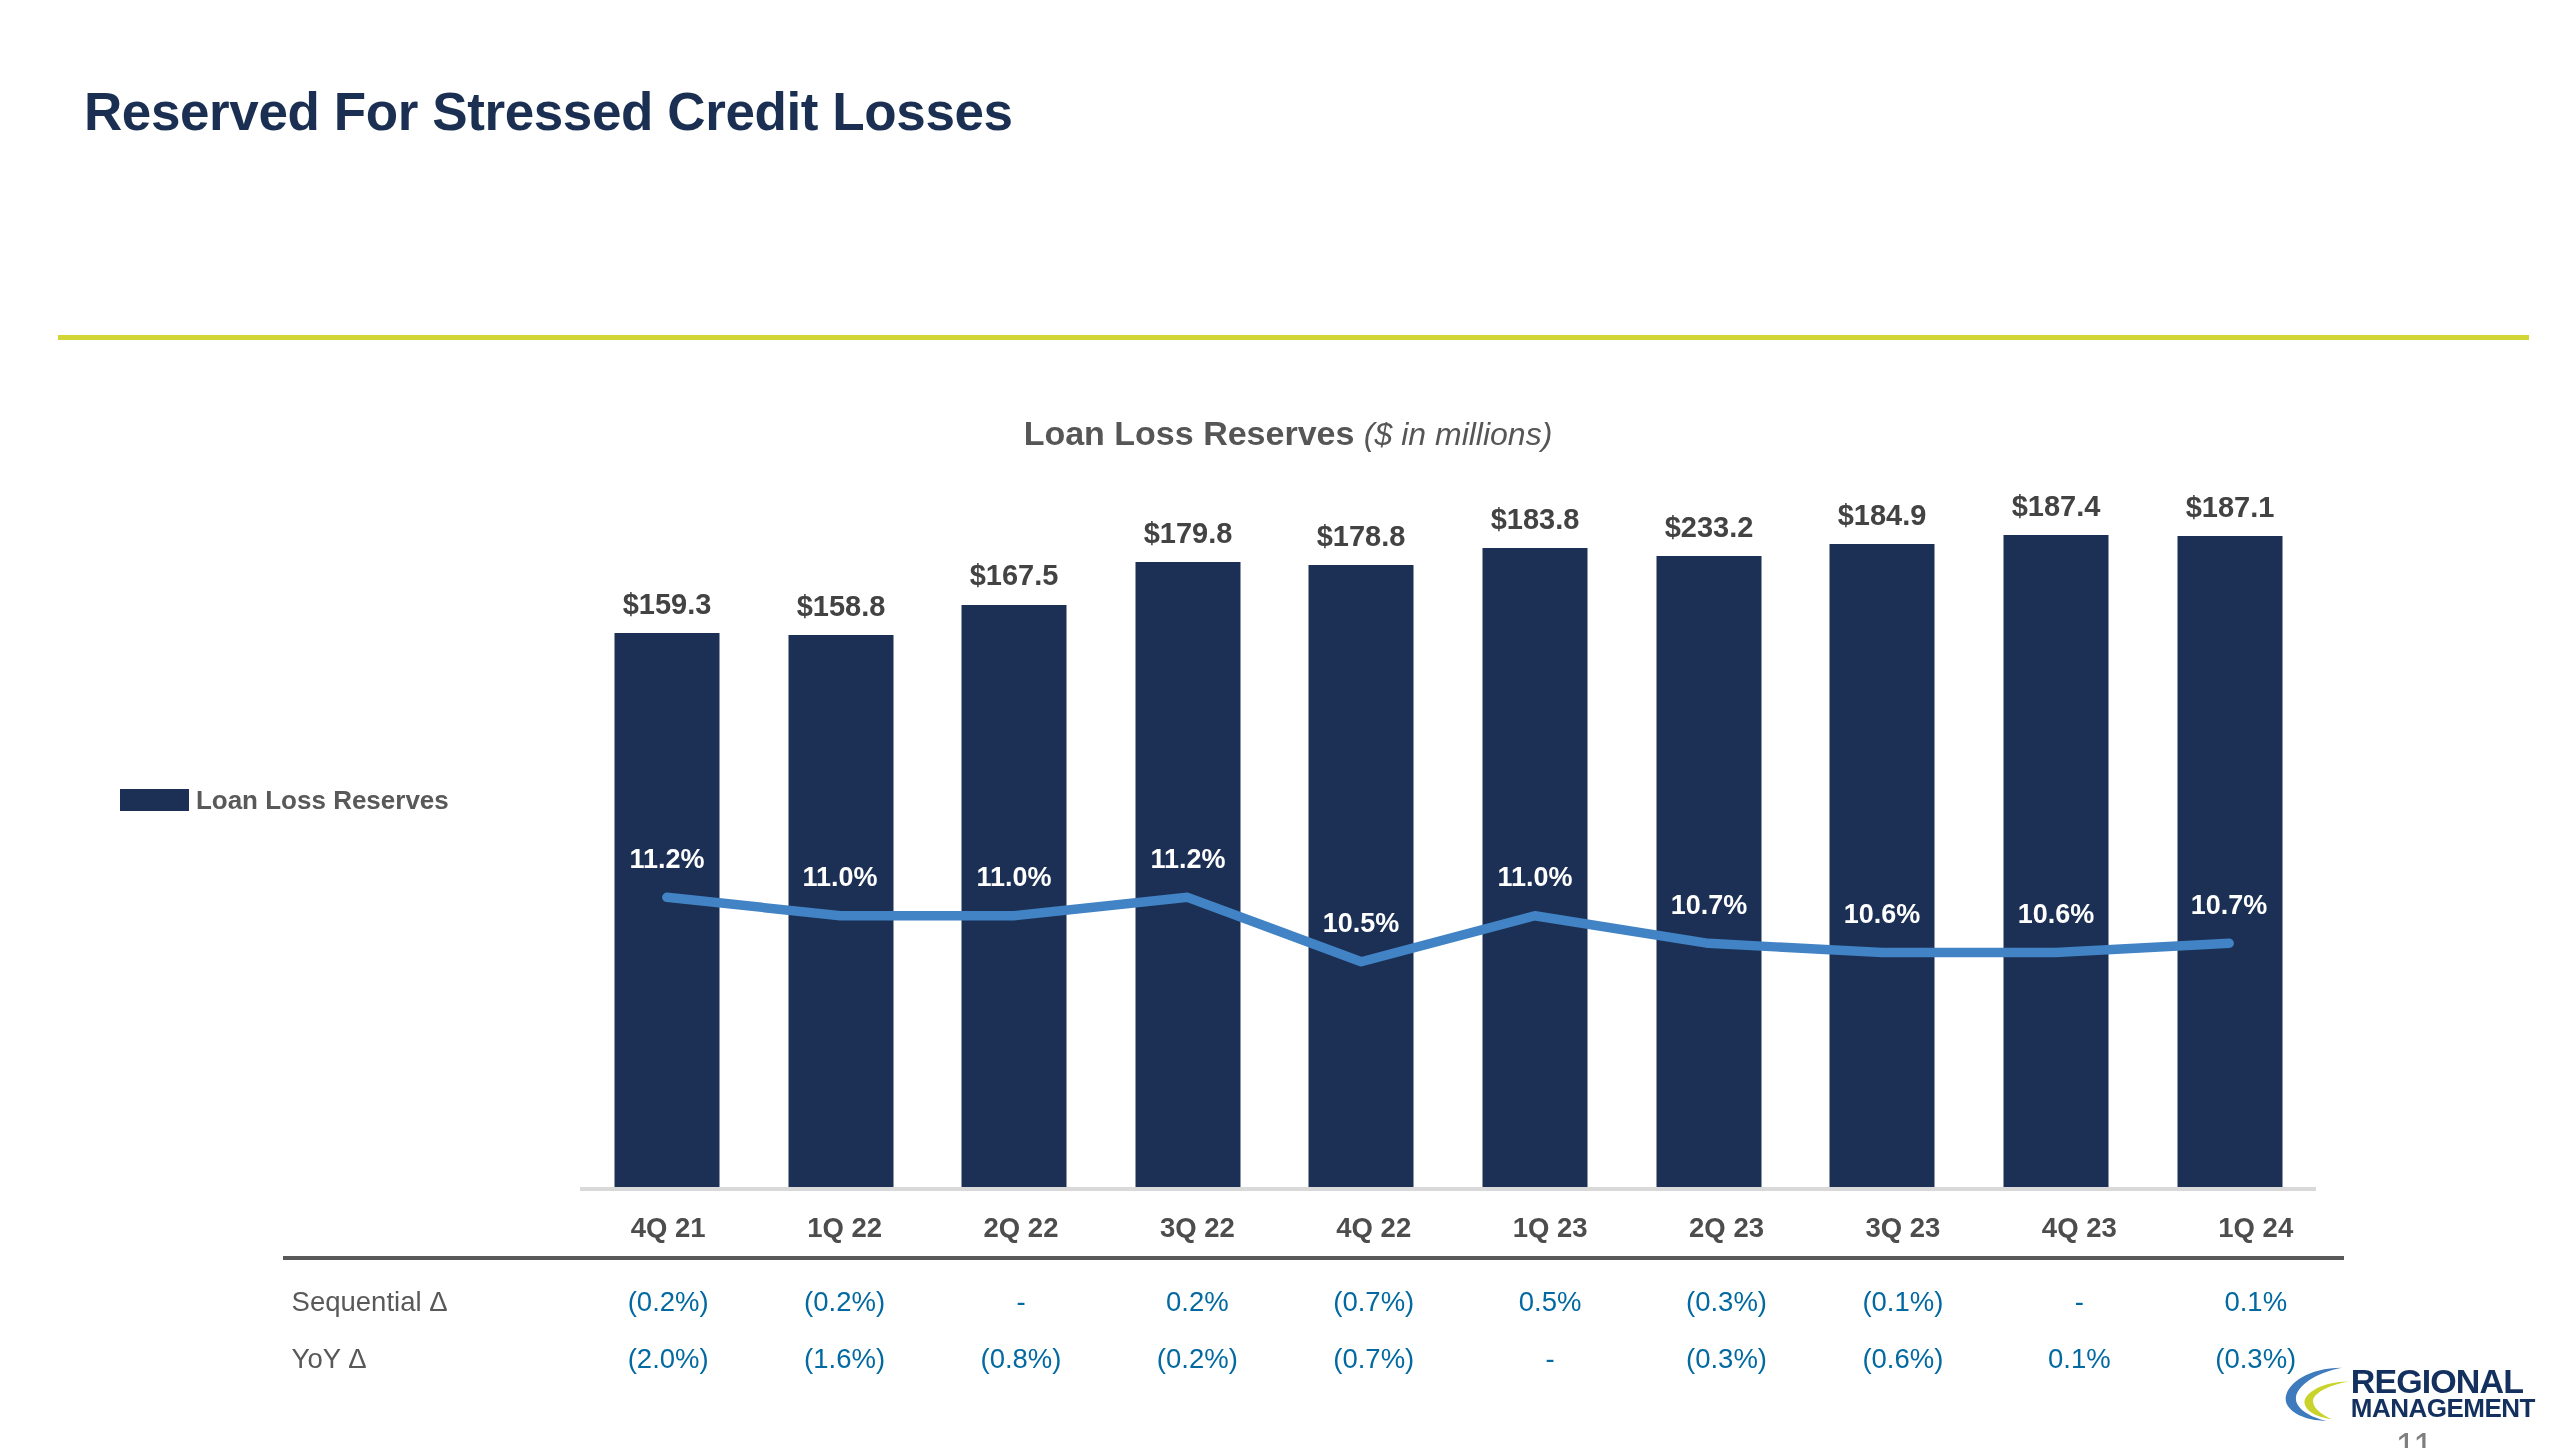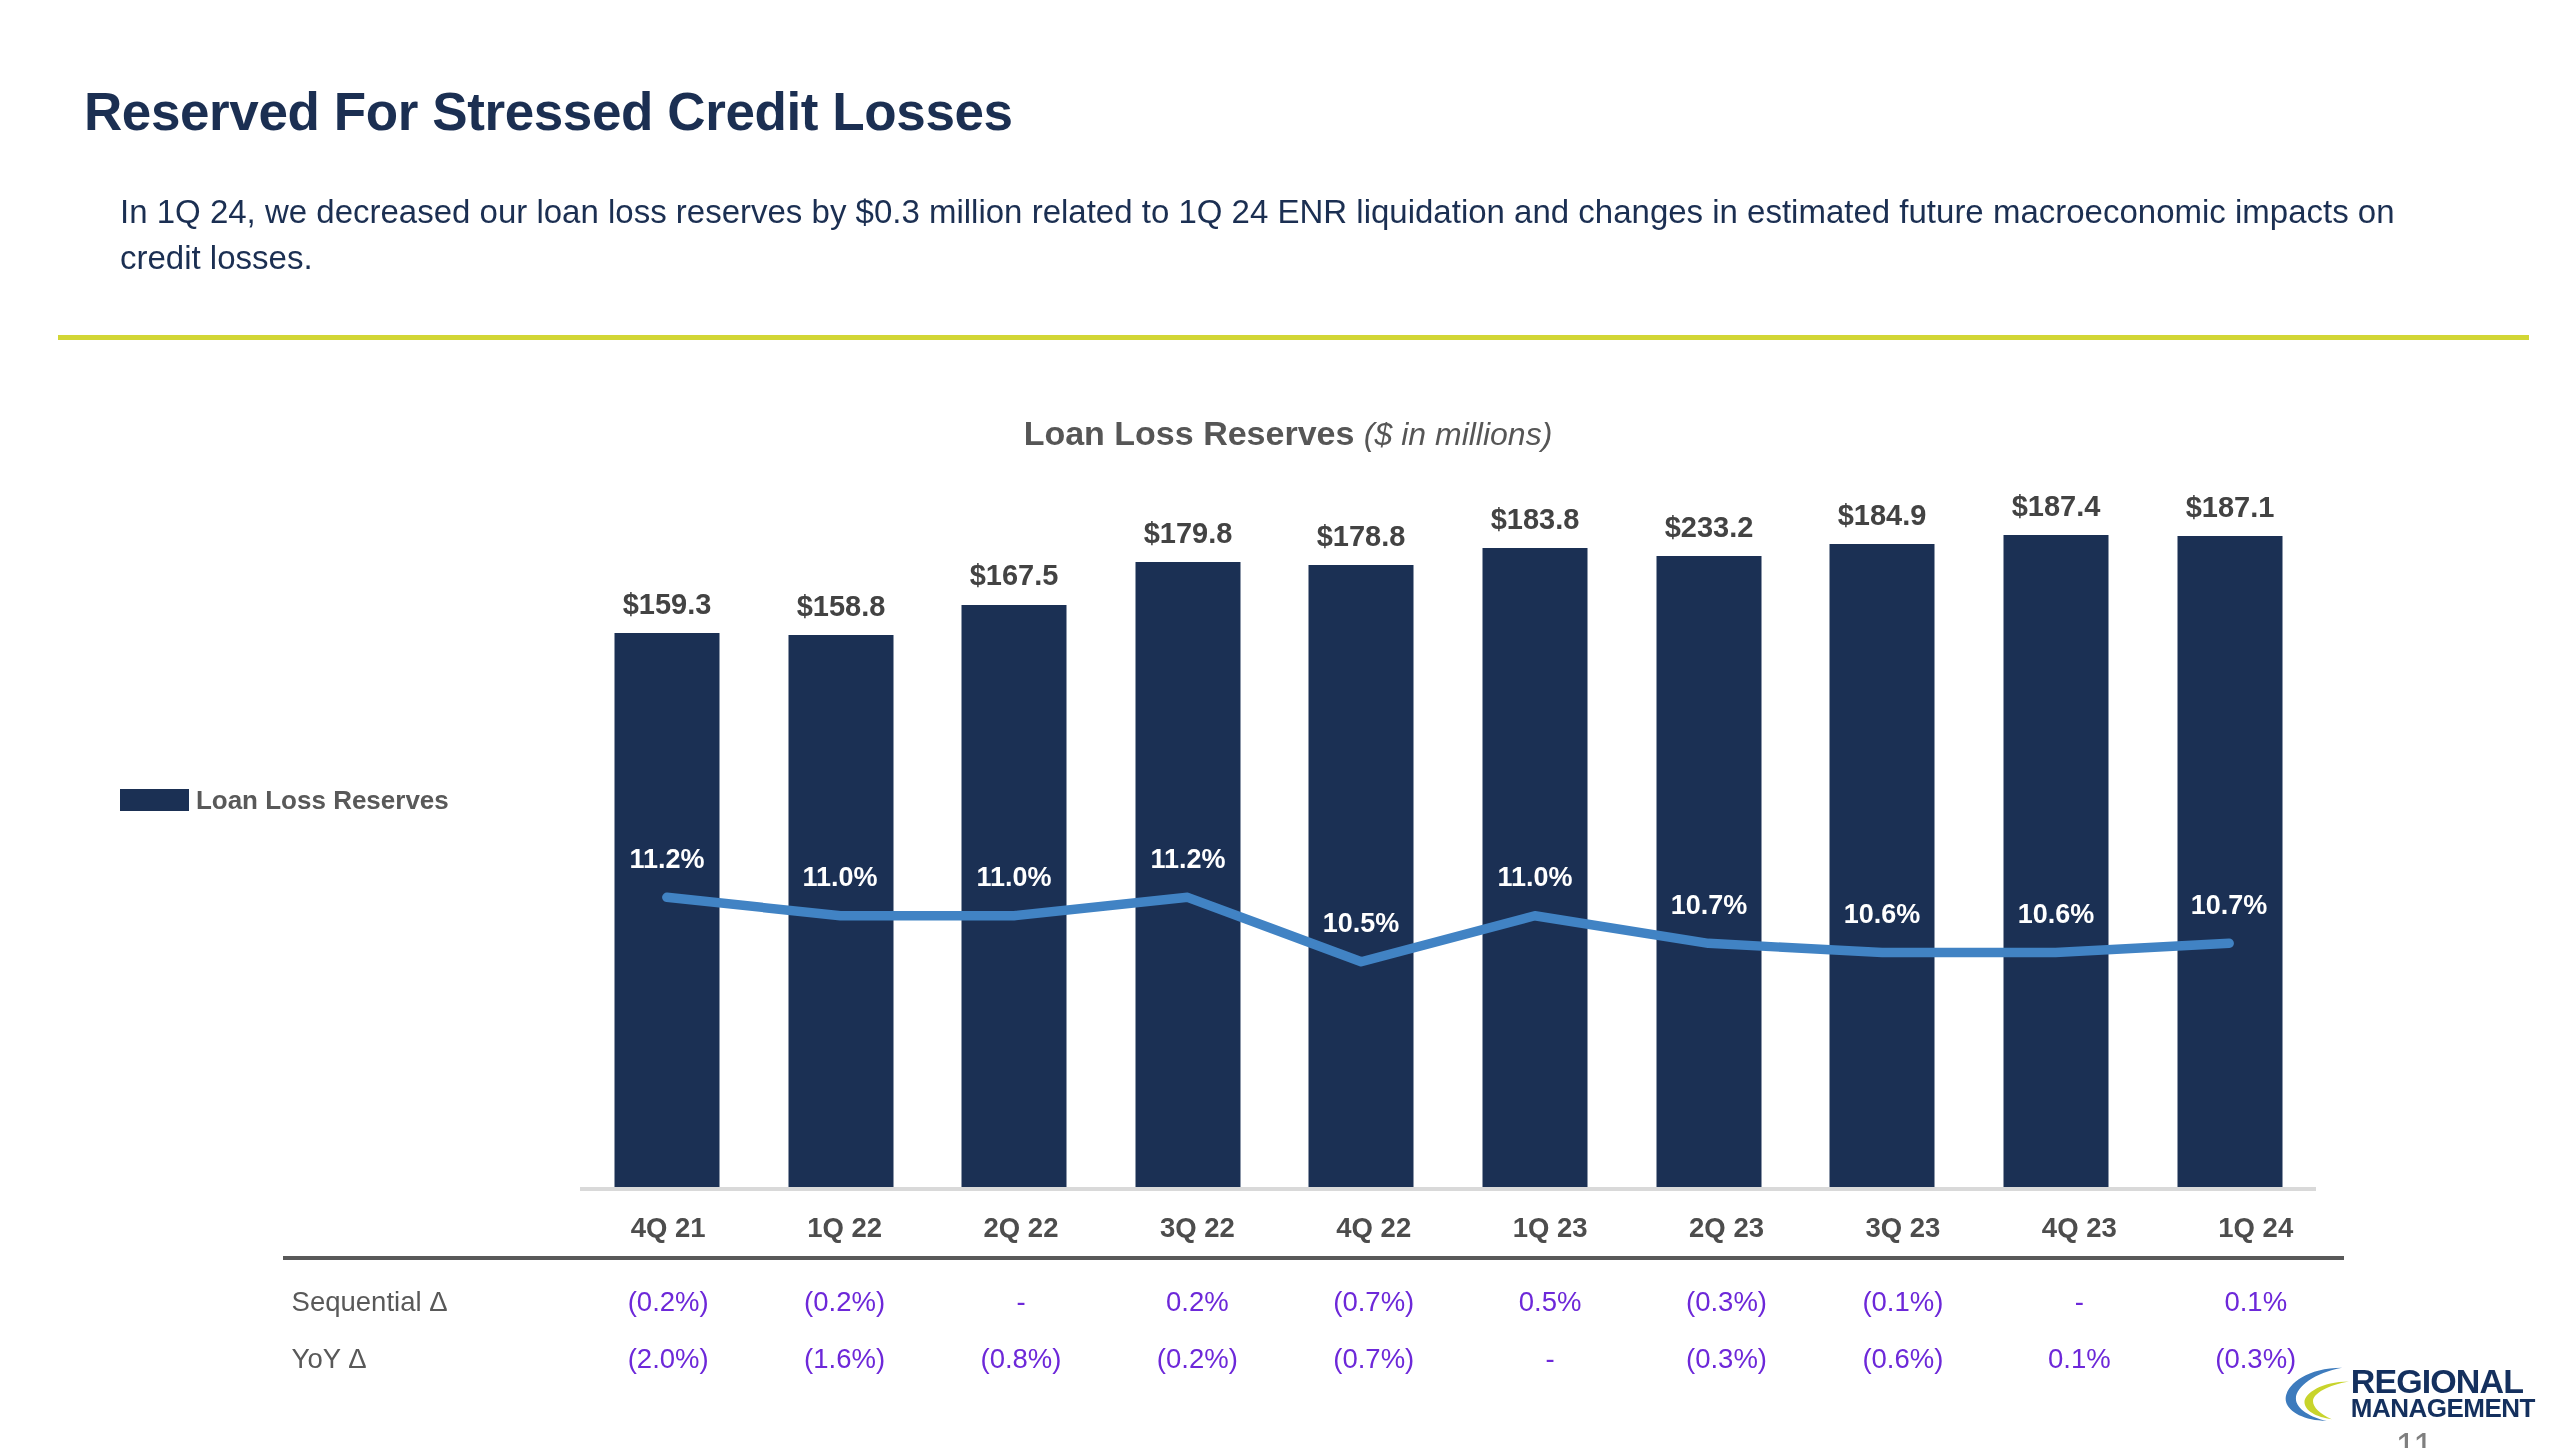"In 1Q 24, we decreased" div.slide-subtitle { html: <div>In 1Q 24, we decreased our loan loss reserves by $0.3 million related to 1Q 24 ENR liquidation and changes in estimated future macroeconomic impacts on credit losses.</div> -> none }
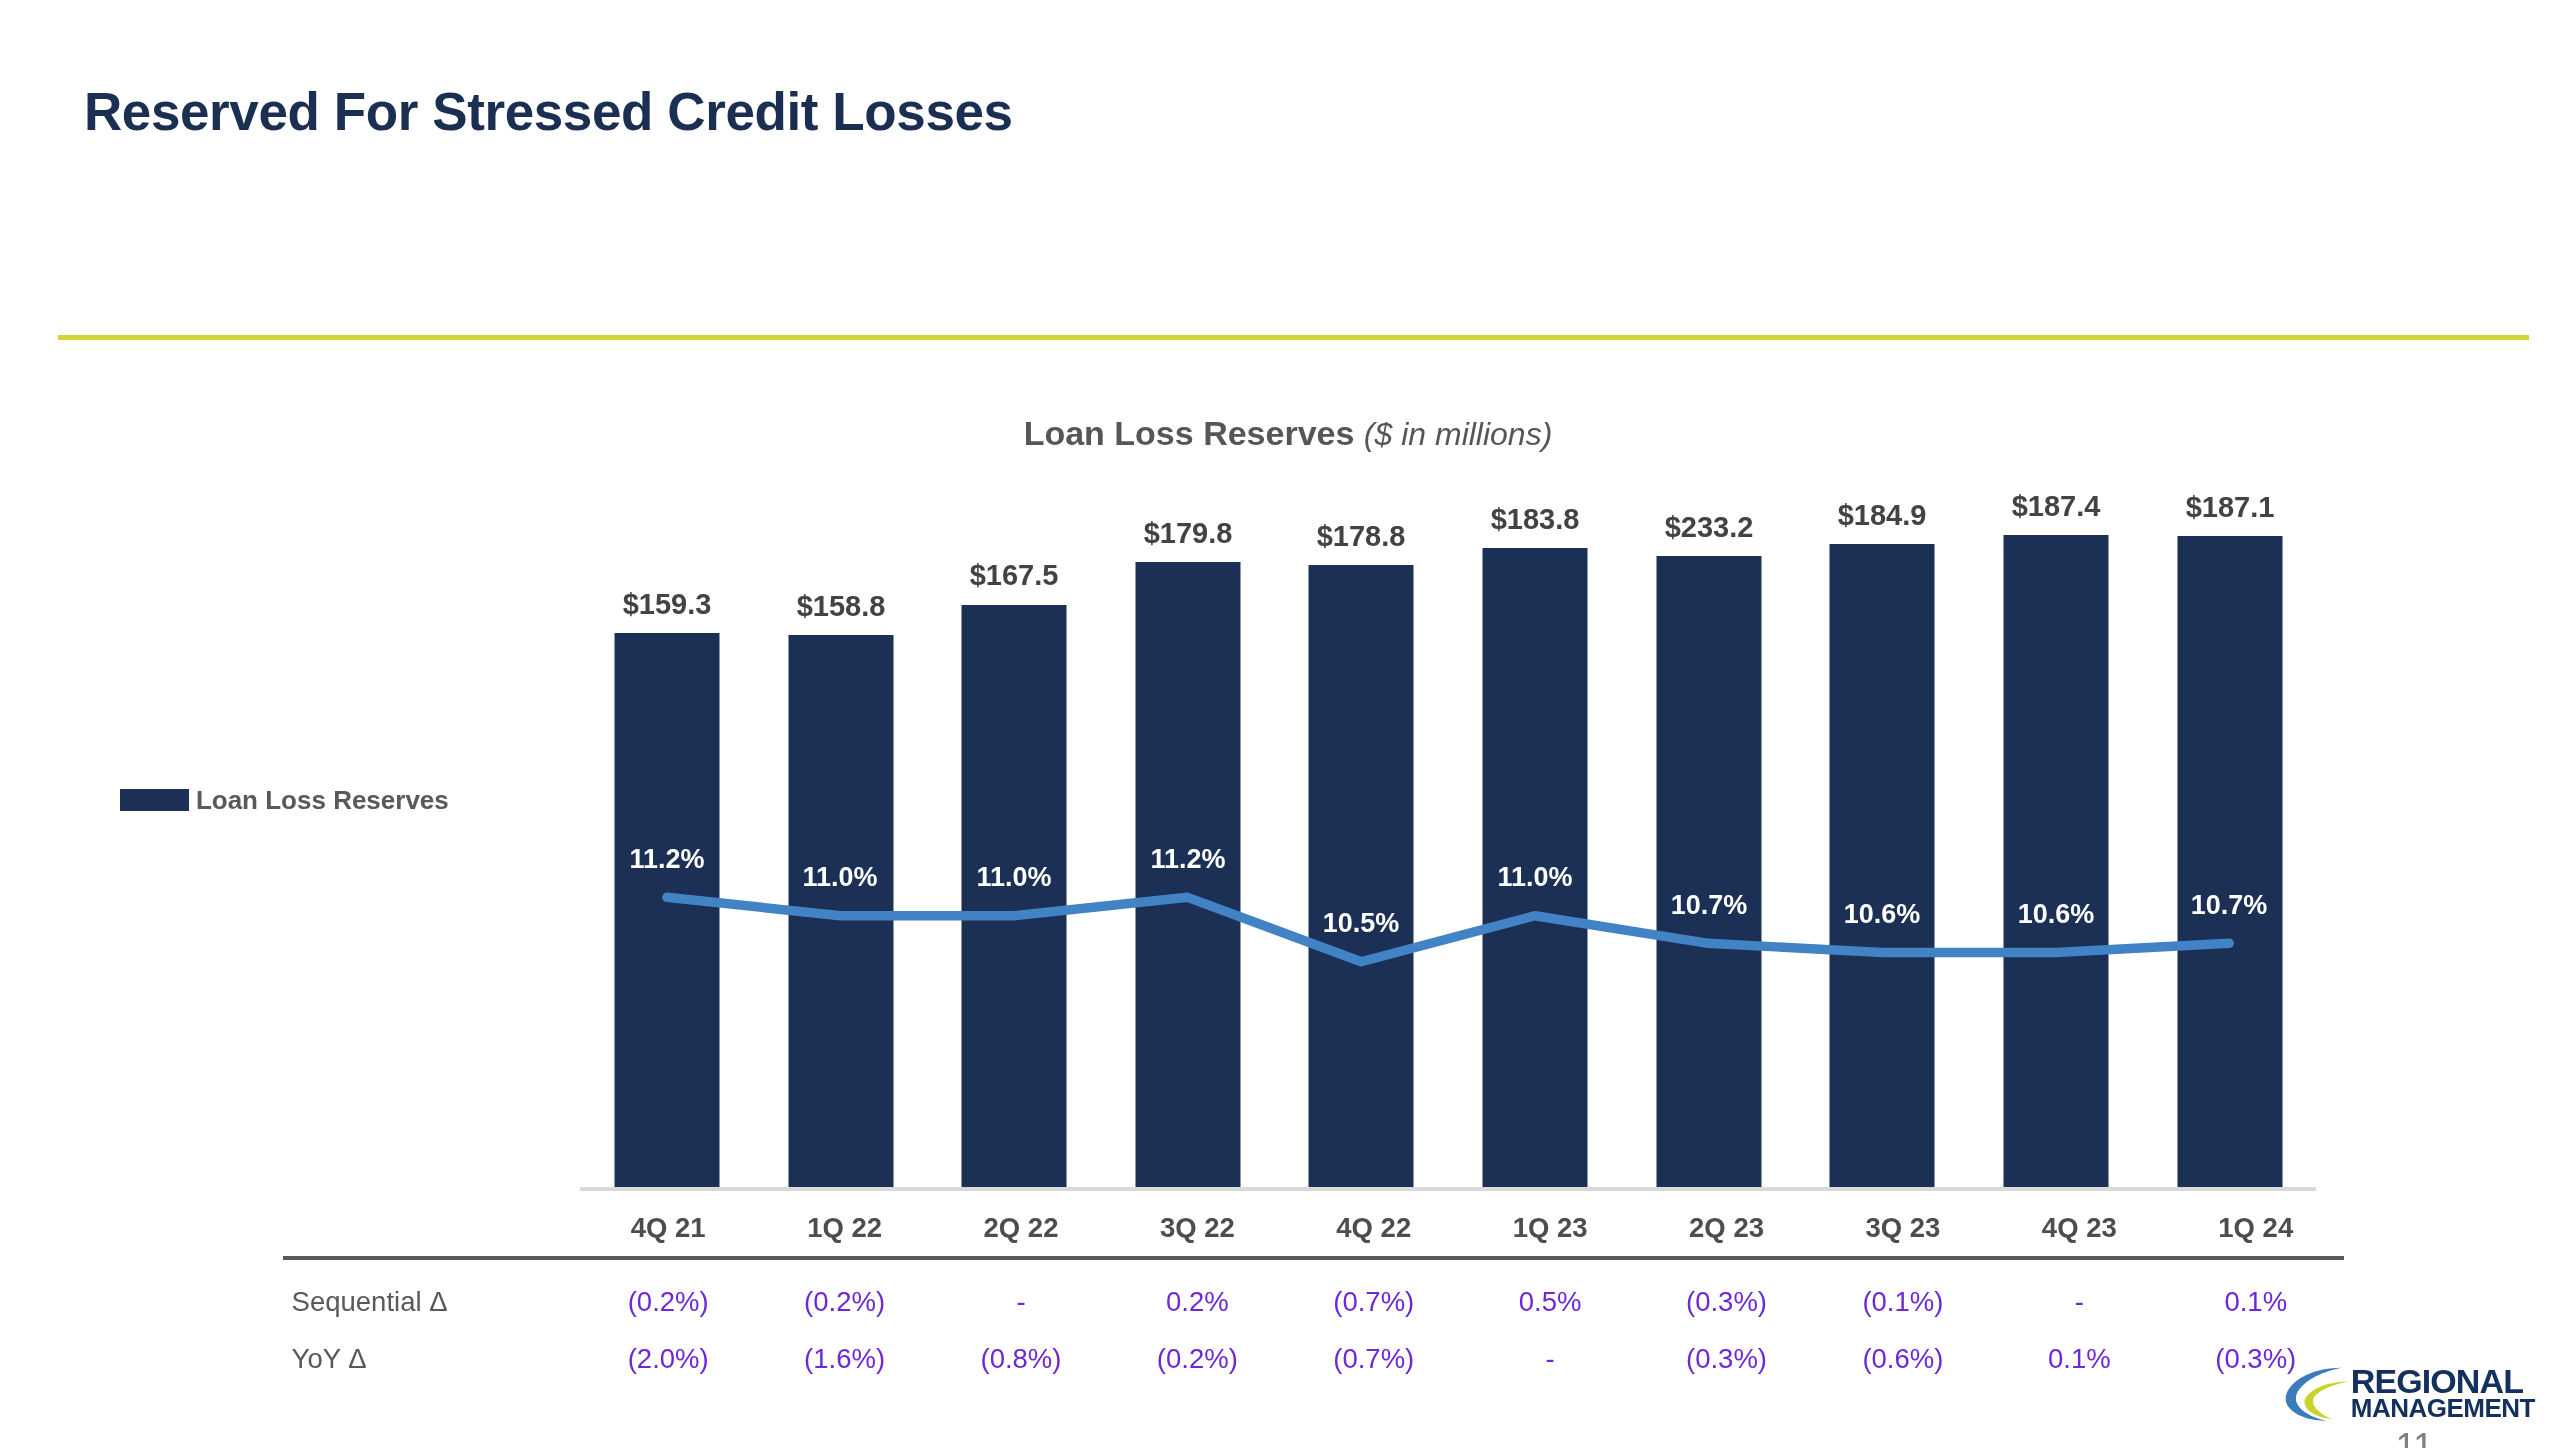"(0.2%)" .tbl th, .tbl td { color: #6d28d9 -> #0369a1 }
